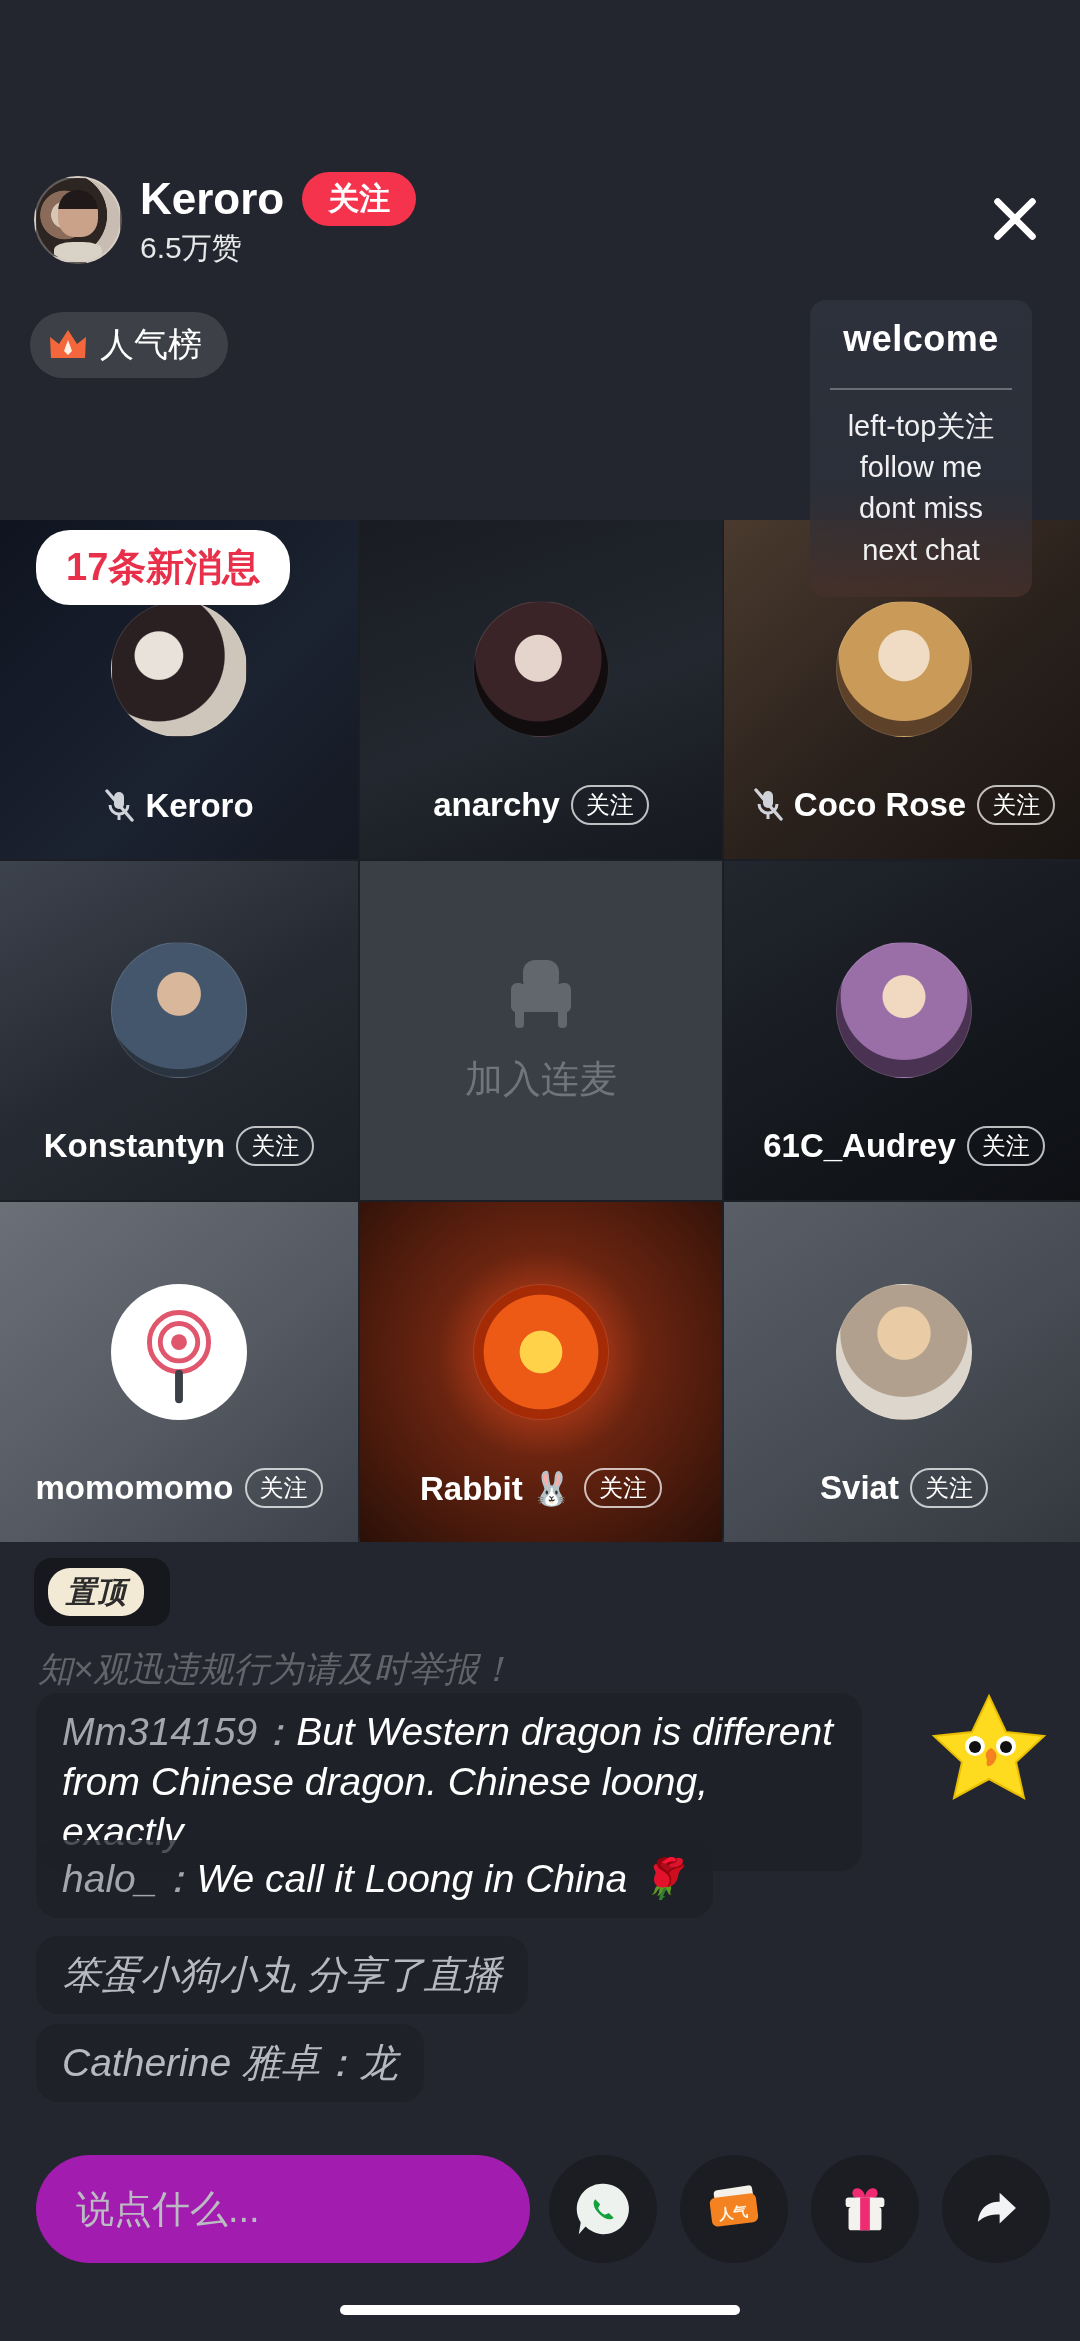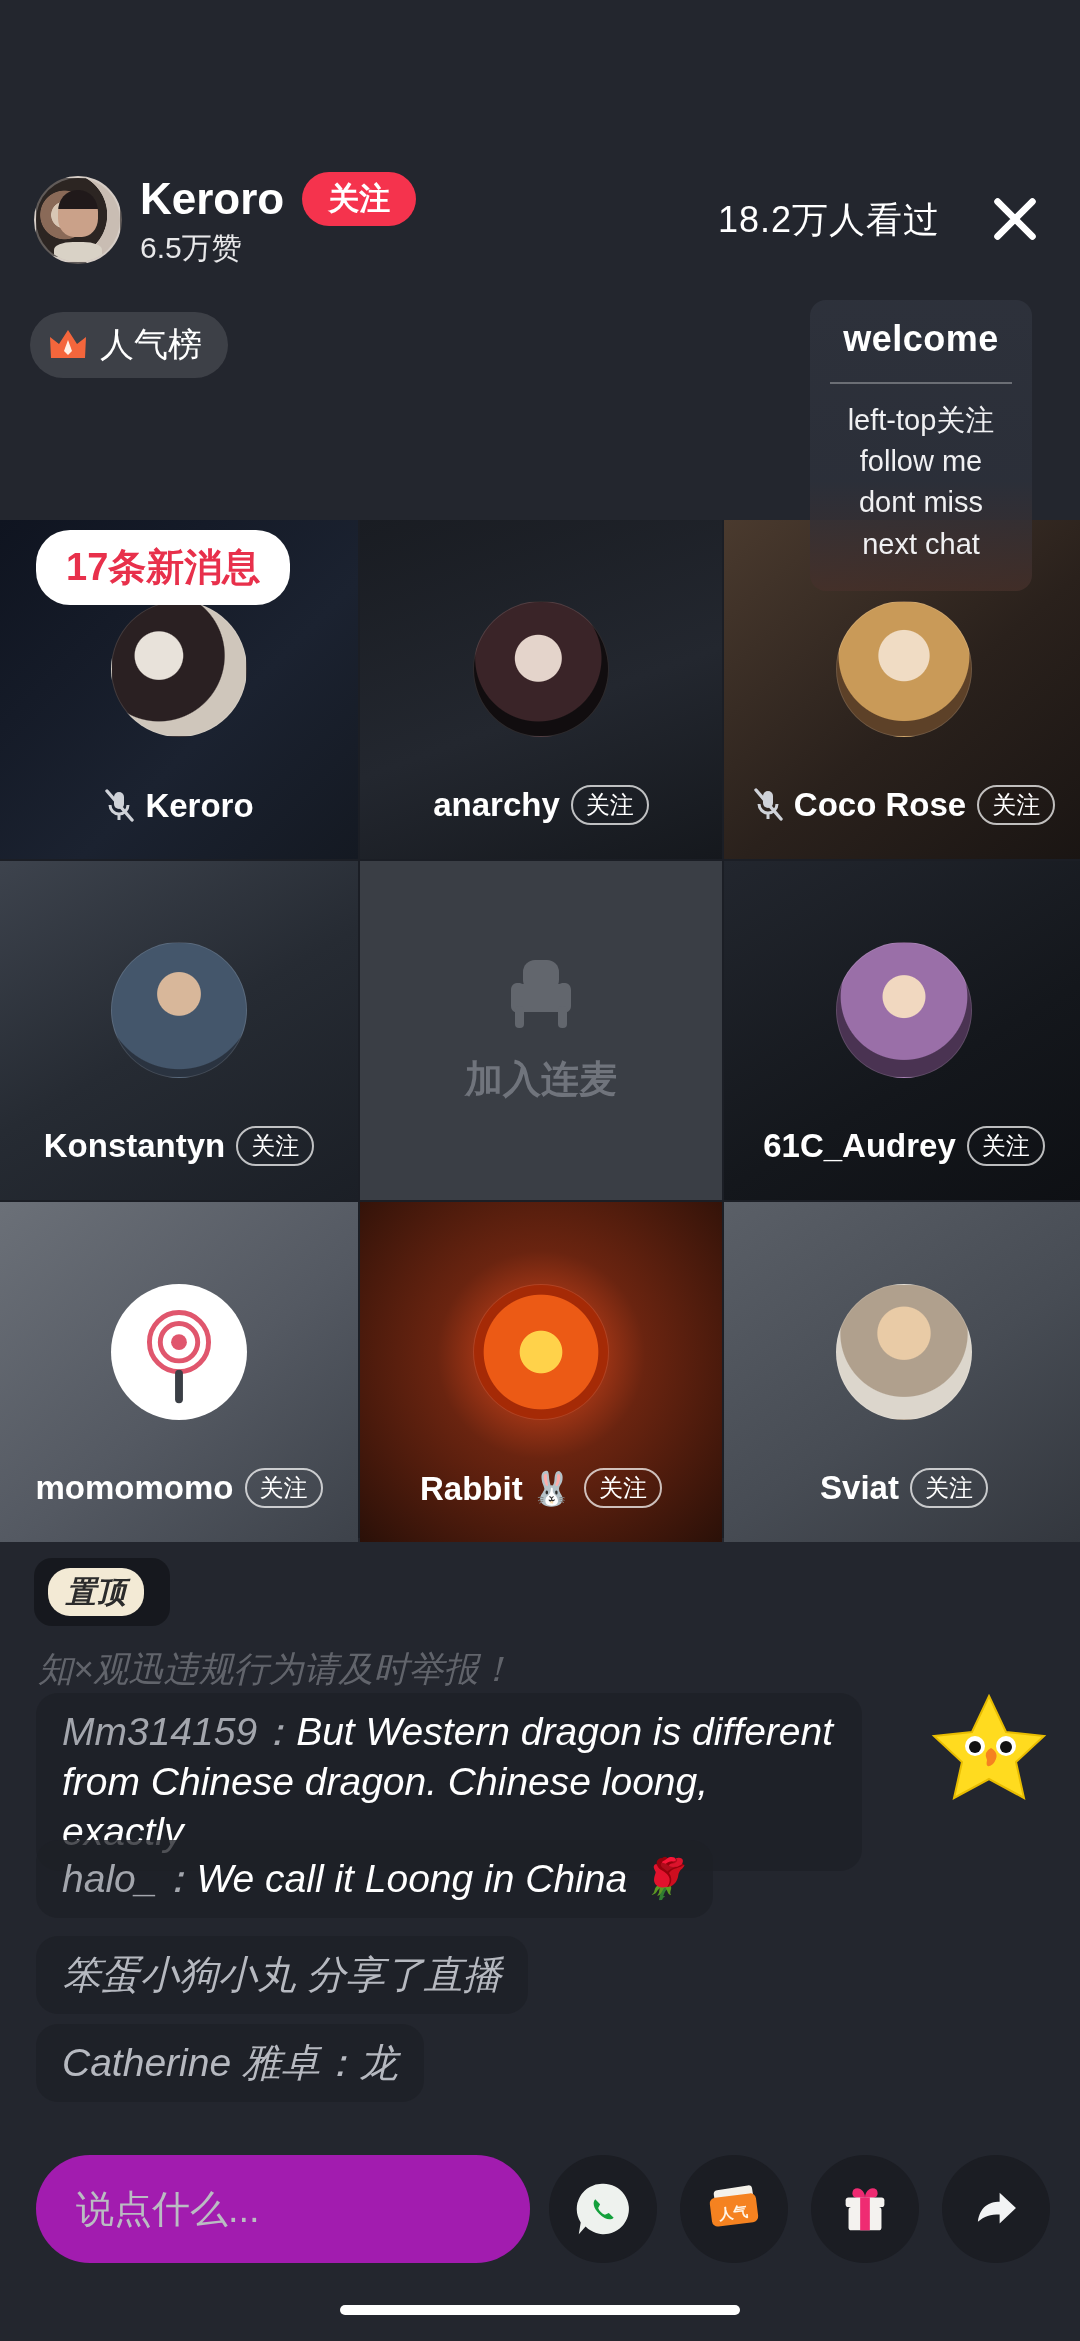"18.2万人看过" div.viewers { html: <div>18.2万人看过</div> -> none }
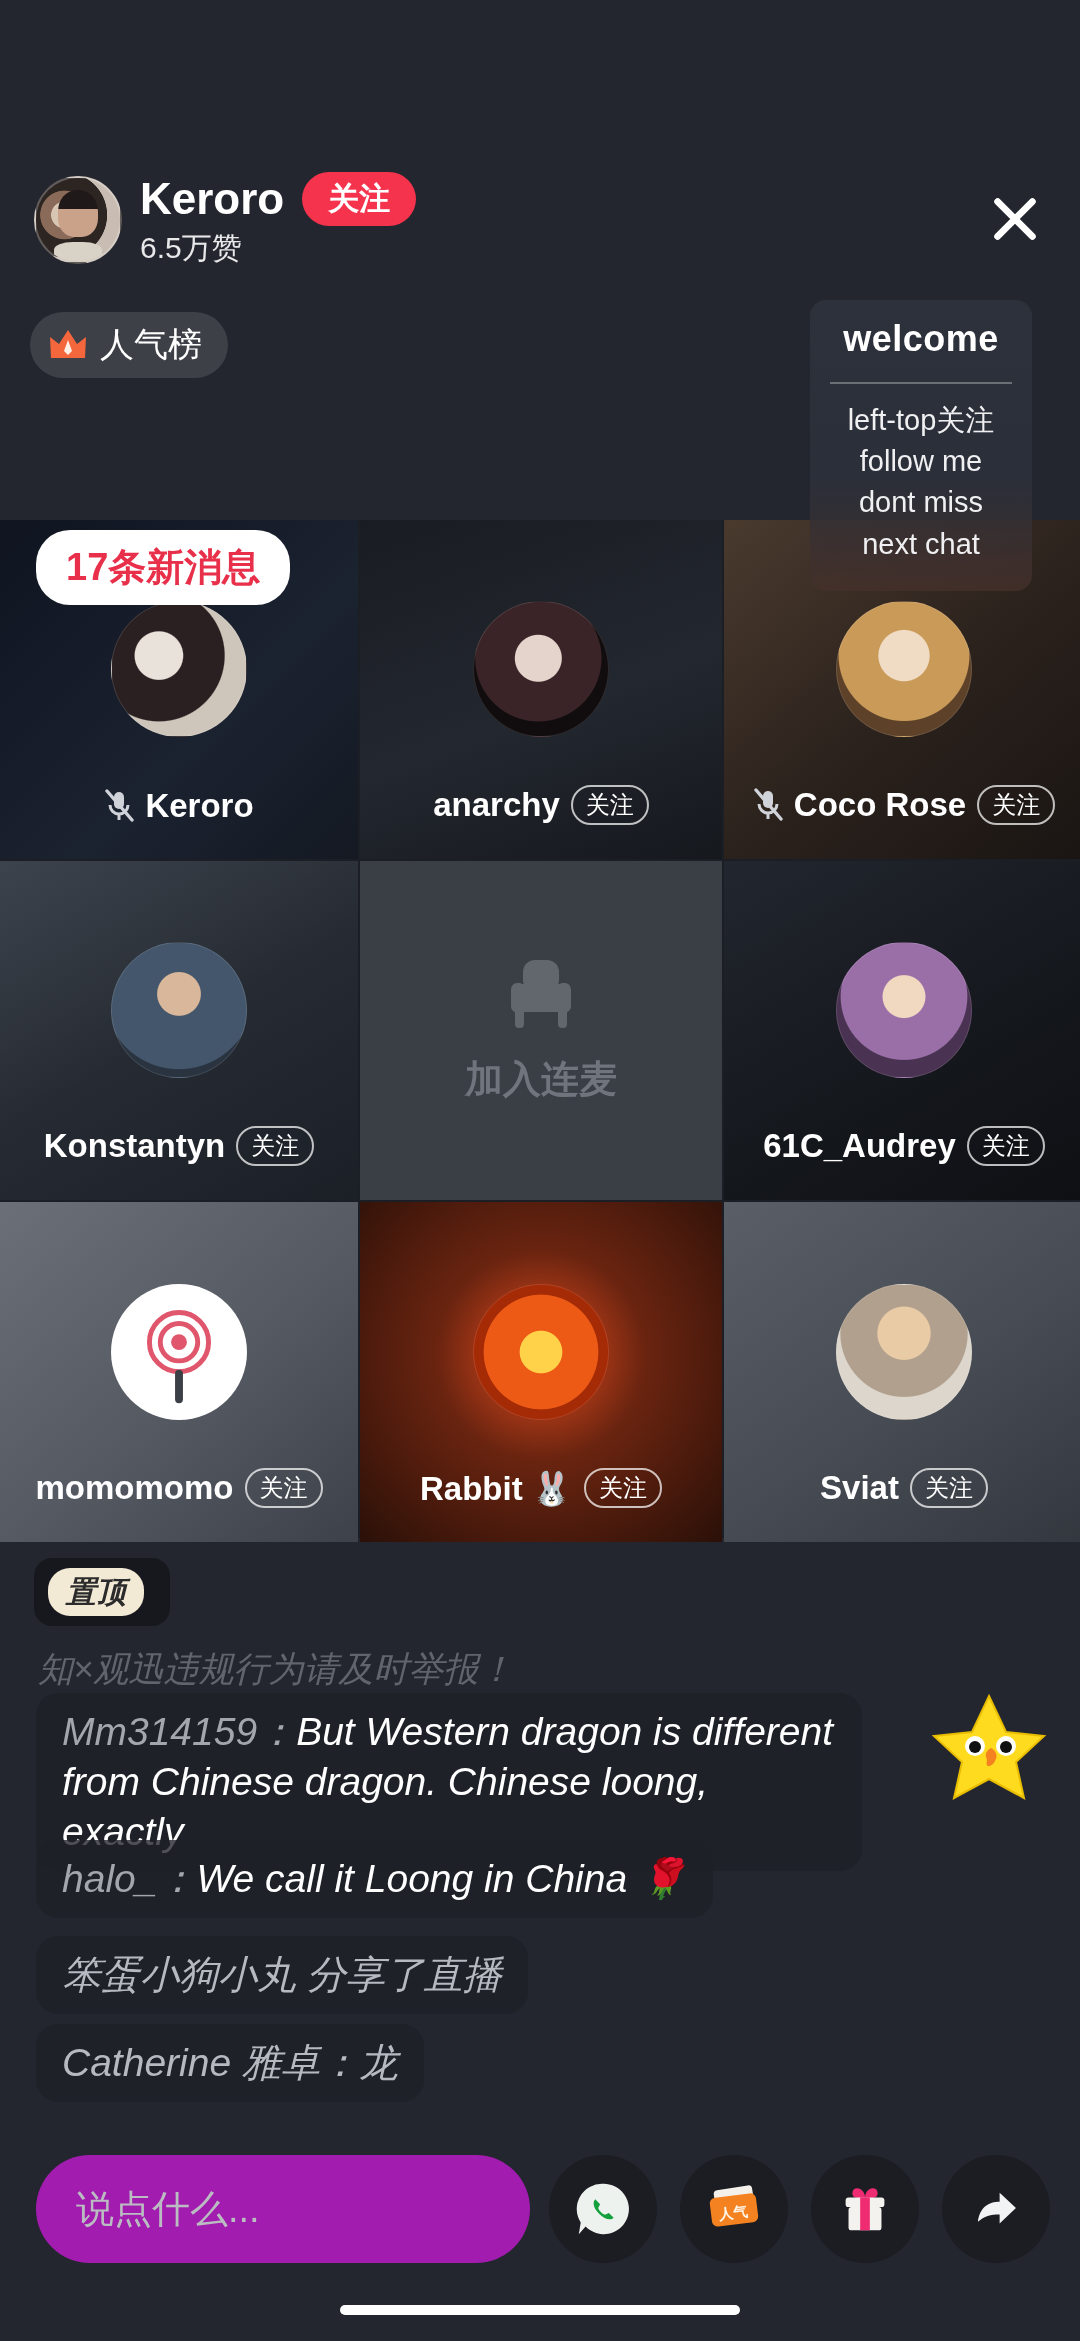"welcome" .welcome-title { padding-bottom: 22px -> 28px }
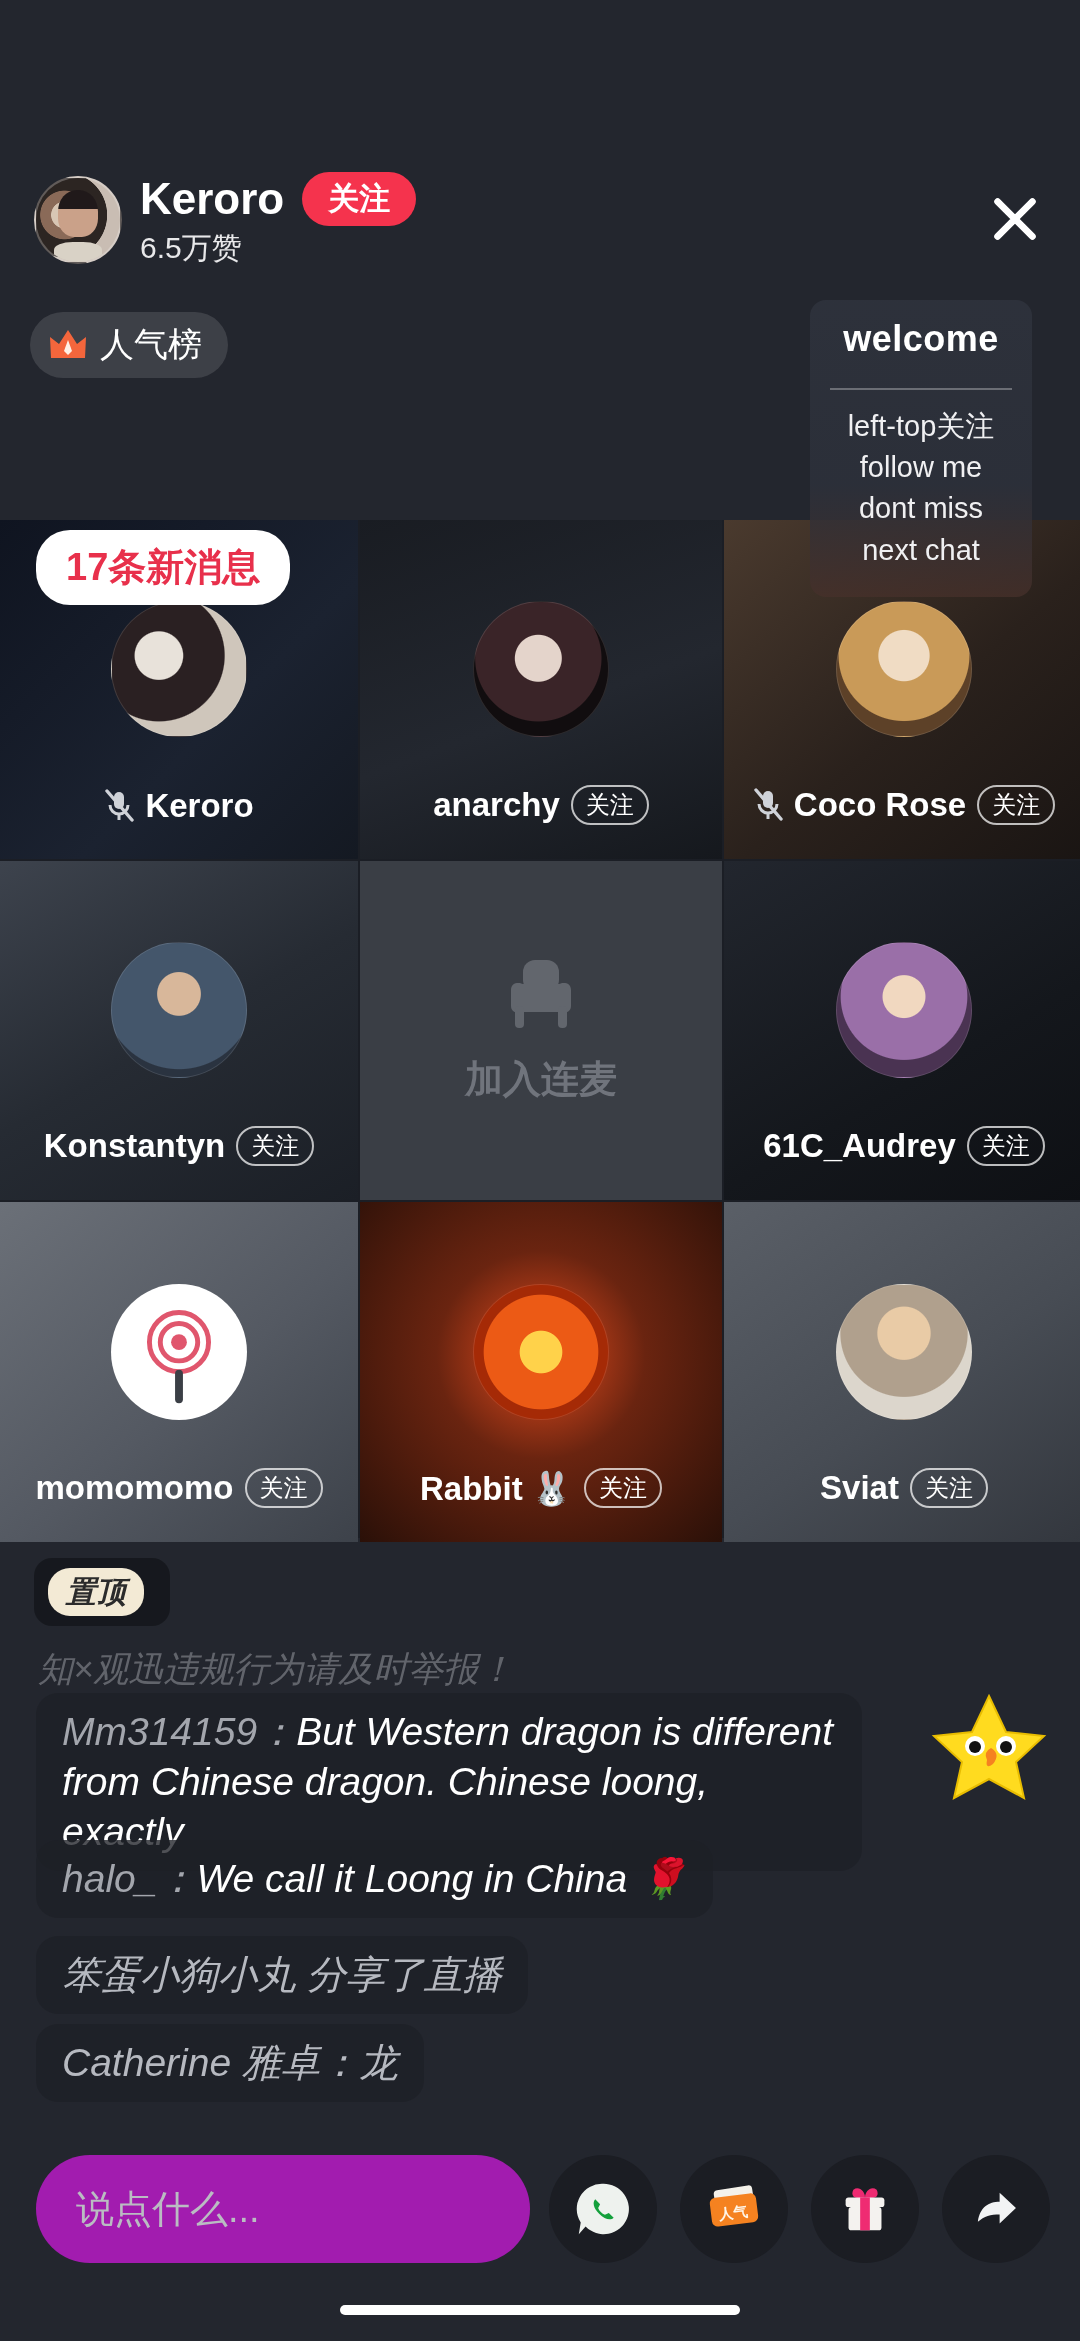"加入连麦" .join-text { font-weight: 700 -> 400 }
